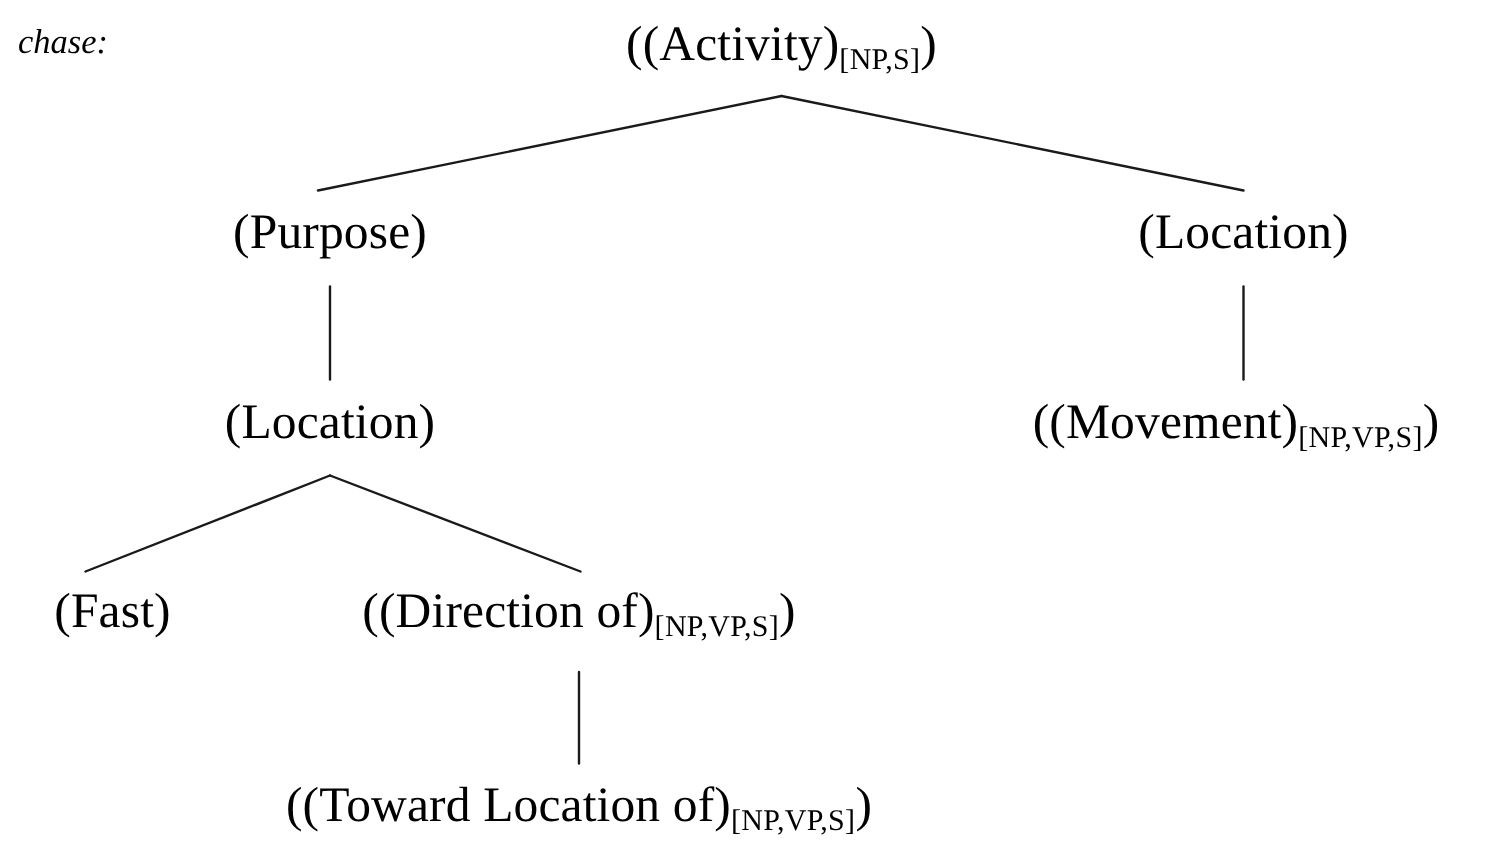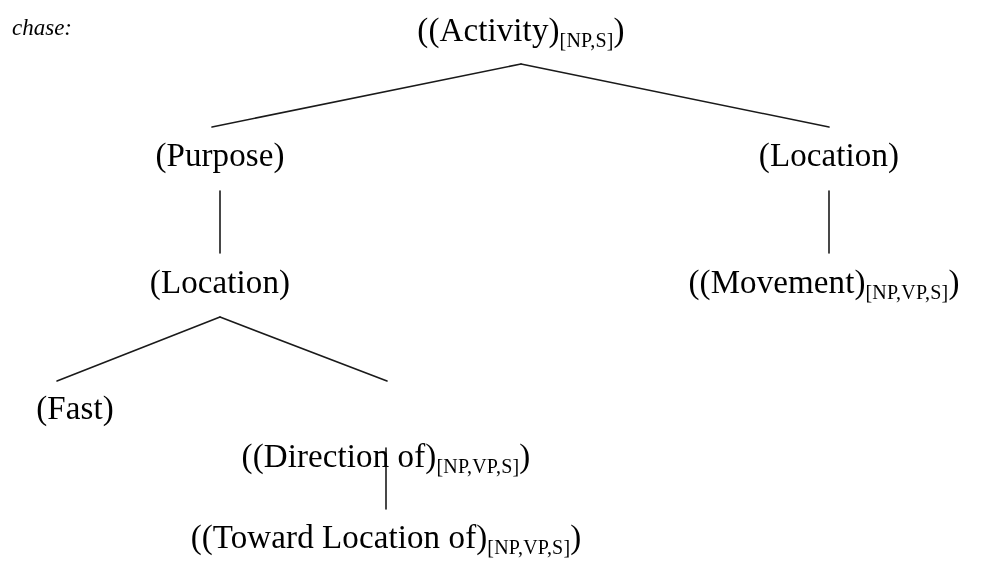"((Direction of)[NP,VP,S])" div.node { margin-top: 48px -> none }
